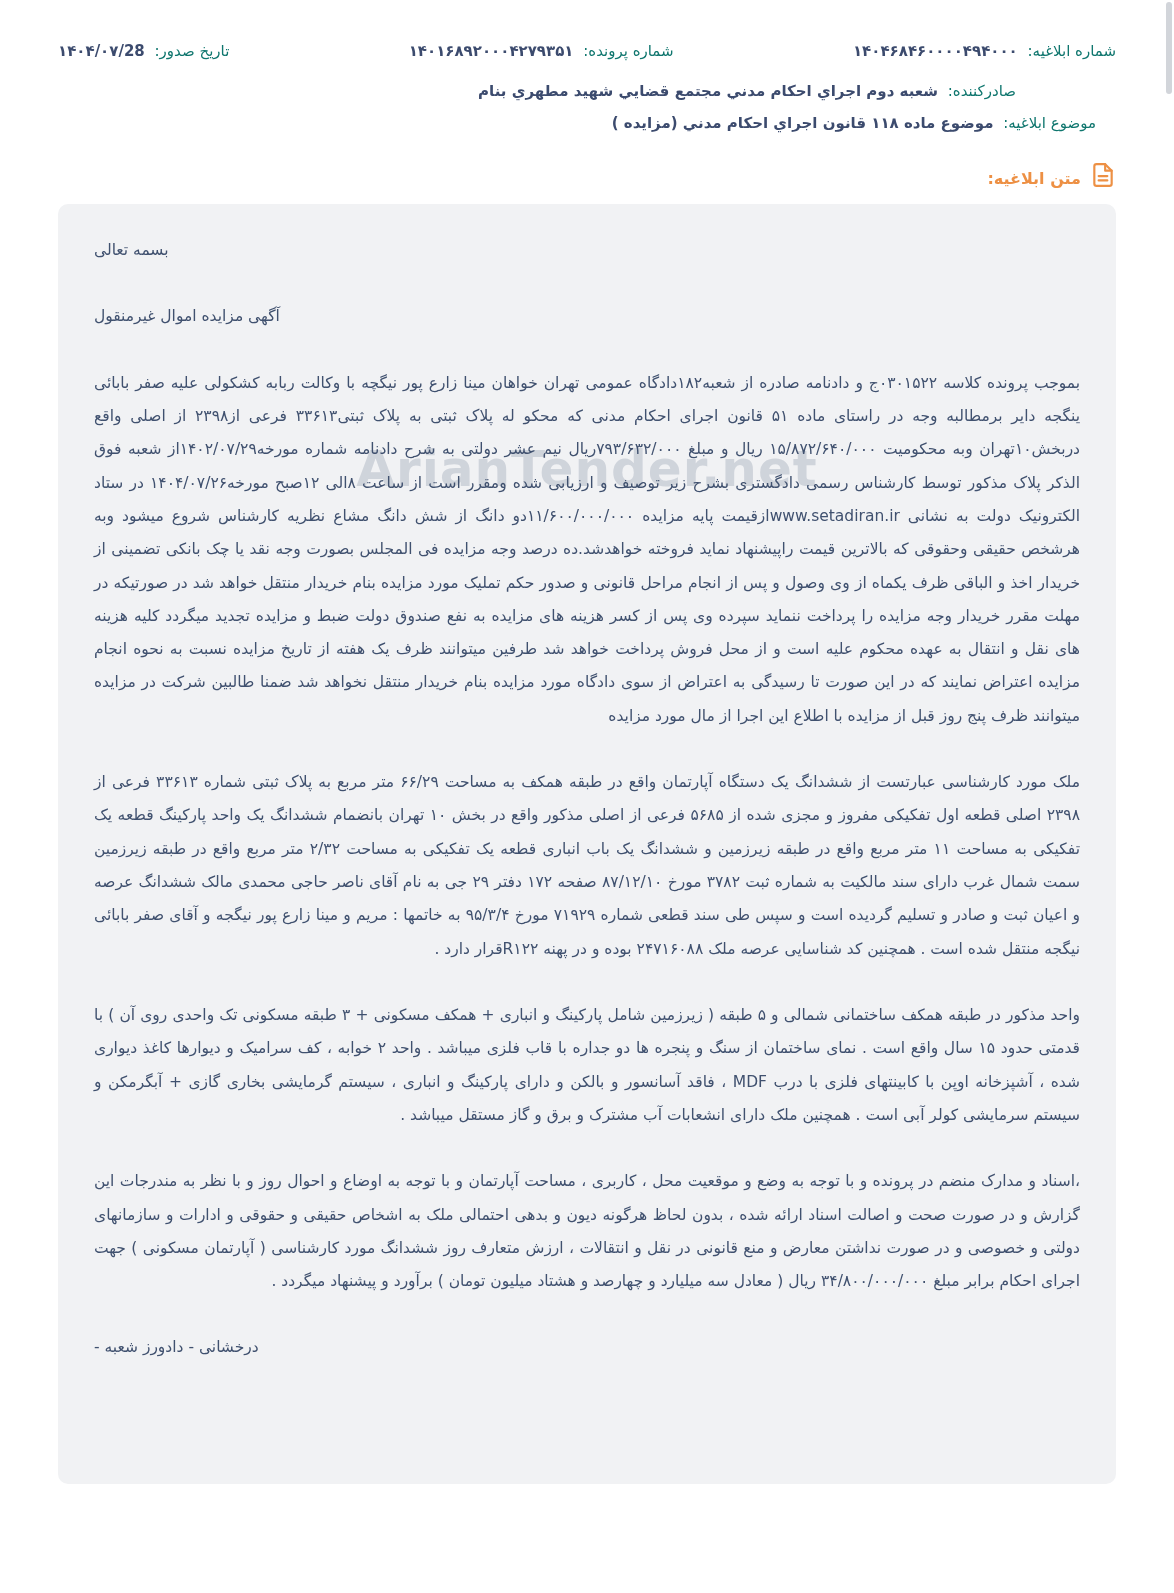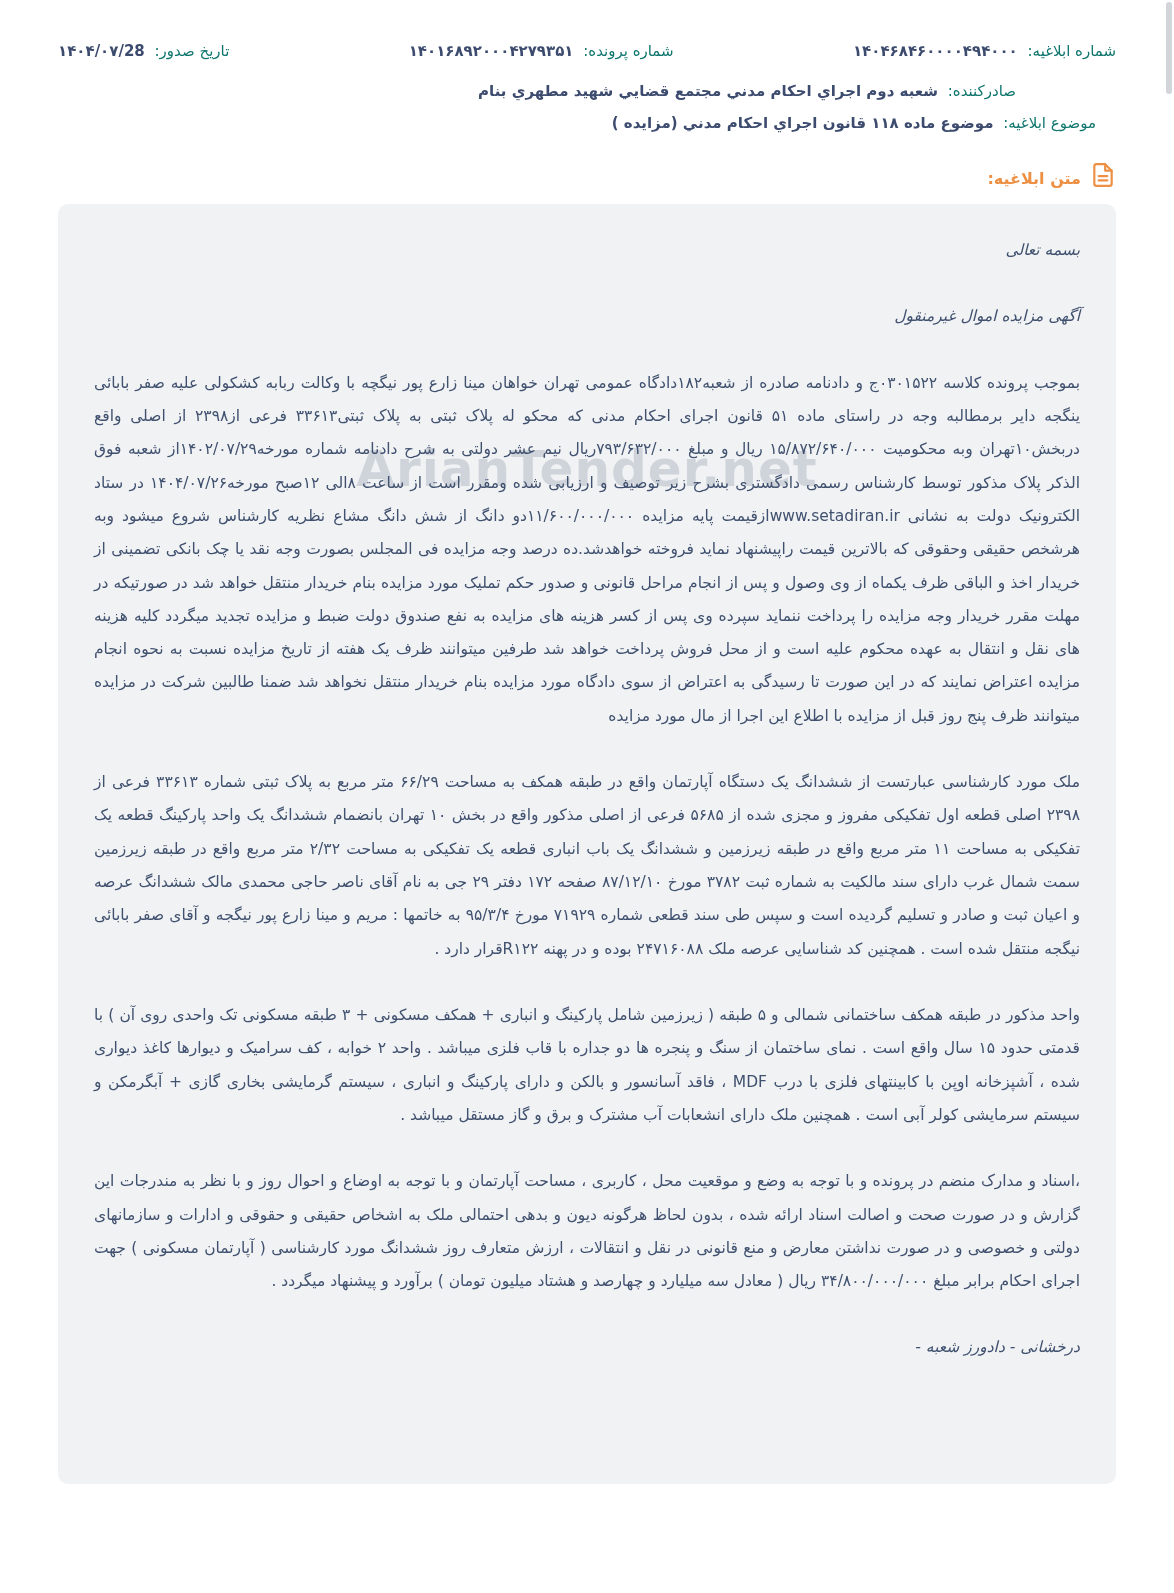"بسمه تعالی" .p-short { font-style: italic -> none; text-align: right -> left }
